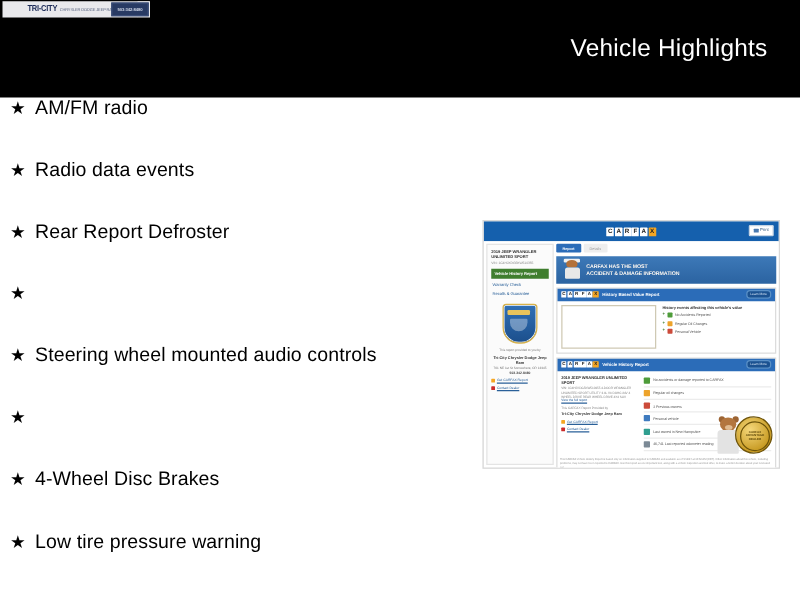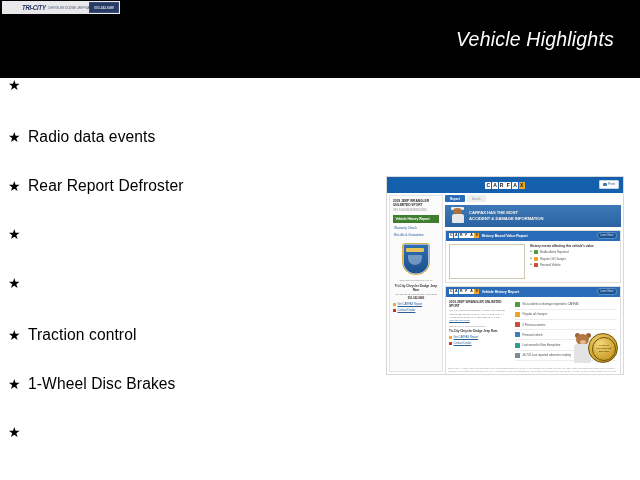"Vehicle Highlights" .header { font-style: italic -> none }
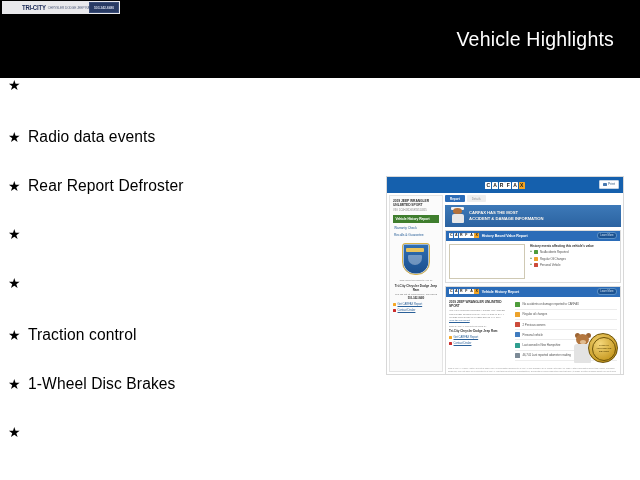"AM/FM radio" span.hl-text { html: none -> <span>AM/FM radio</span> }
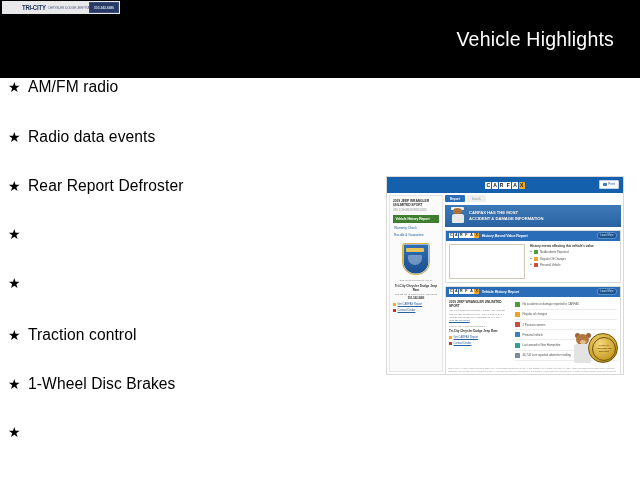"Steering wheel mounted audio controls" span.hl-text { html: none -> <span>Steering wheel mounted audio controls</span> }
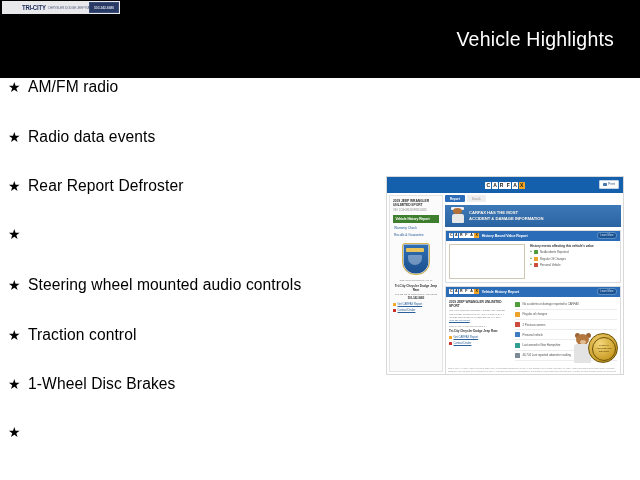"Traction control" span.hl-text { html: <span>Traction control</span> -> none }
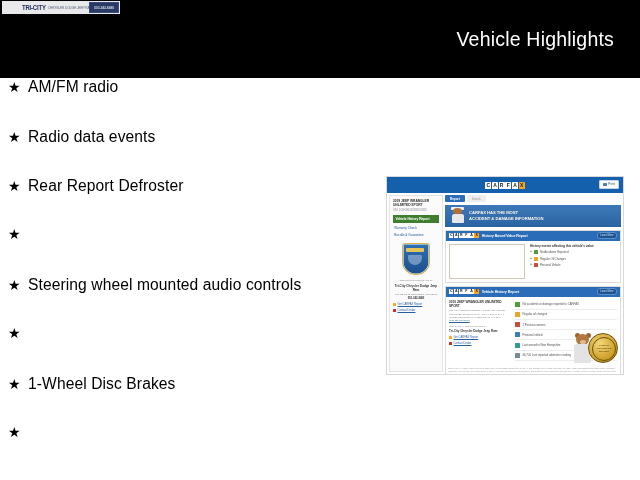"1-Wheel Disc Brakes" span.hl-text { text: 1-Wheel -> 4-Wheel }
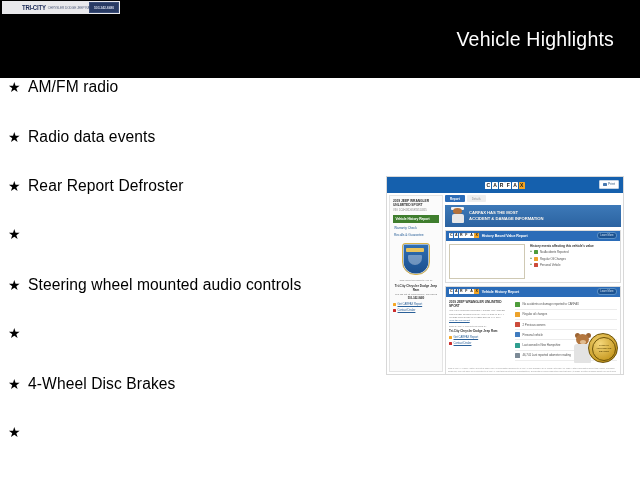"Low tire pressure warning" span.hl-text { html: none -> <span>Low tire pressure warning</span> }
